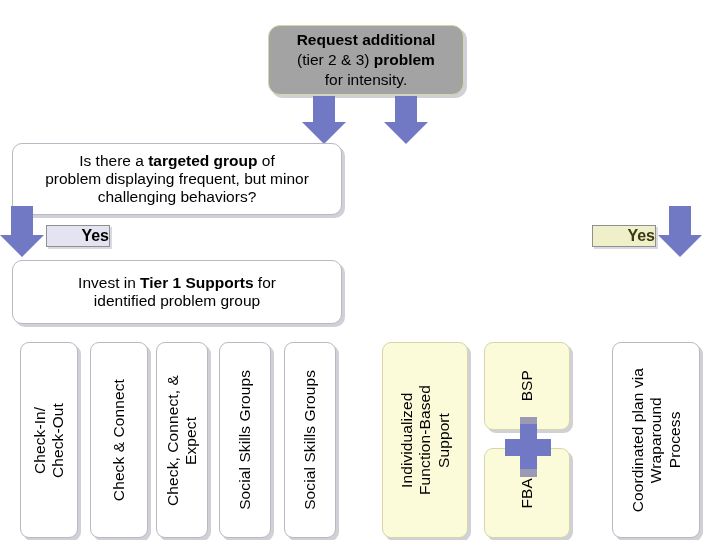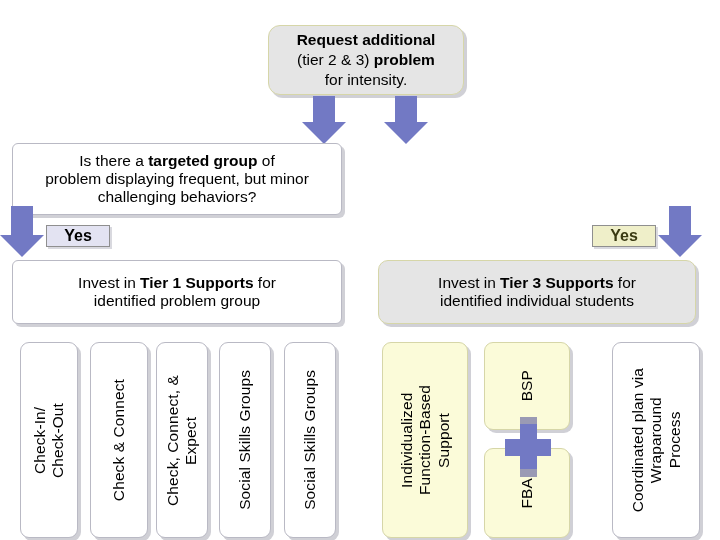"Request additional" .box.cream { background: #e5e5e5 -> #a3a3a3 }
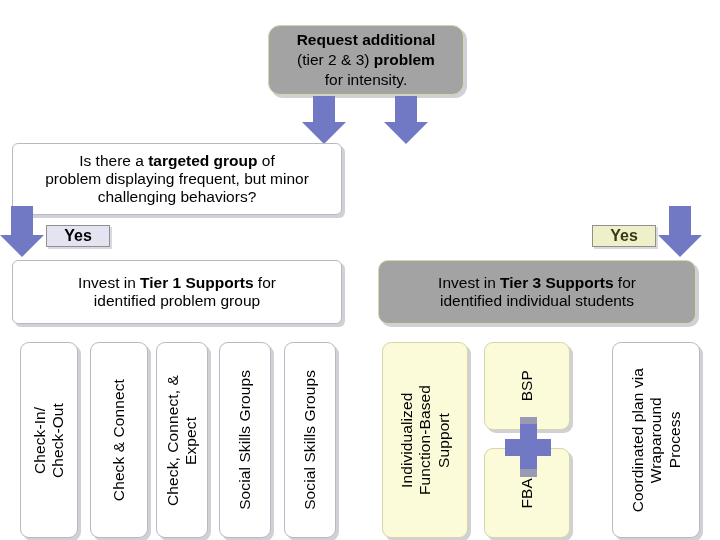"Is there a targeted group" .box.white { border-radius: 6px -> none }
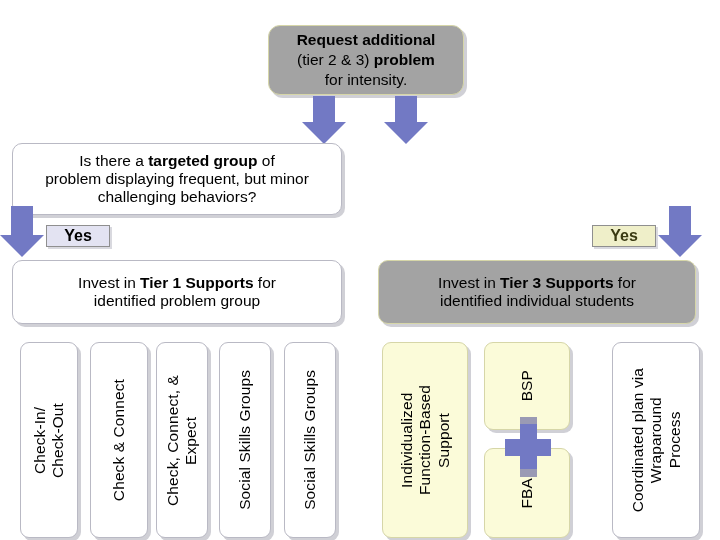"Yes" .yes-label { justify-content: center -> flex-end }
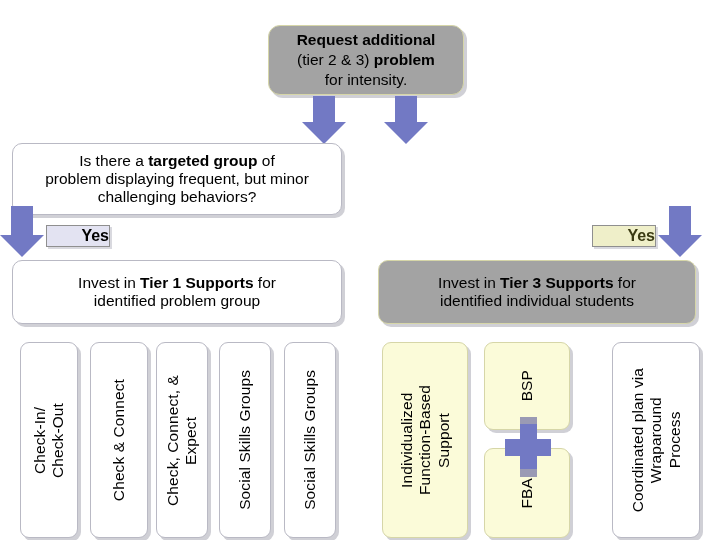"Invest in Tier 3 Supports" div.box { html: <div> <span><span>Invest in </span><b>Tier 3 Supports</b><span> for</span><br><span>identified individual students</span></span> </div> -> none }
